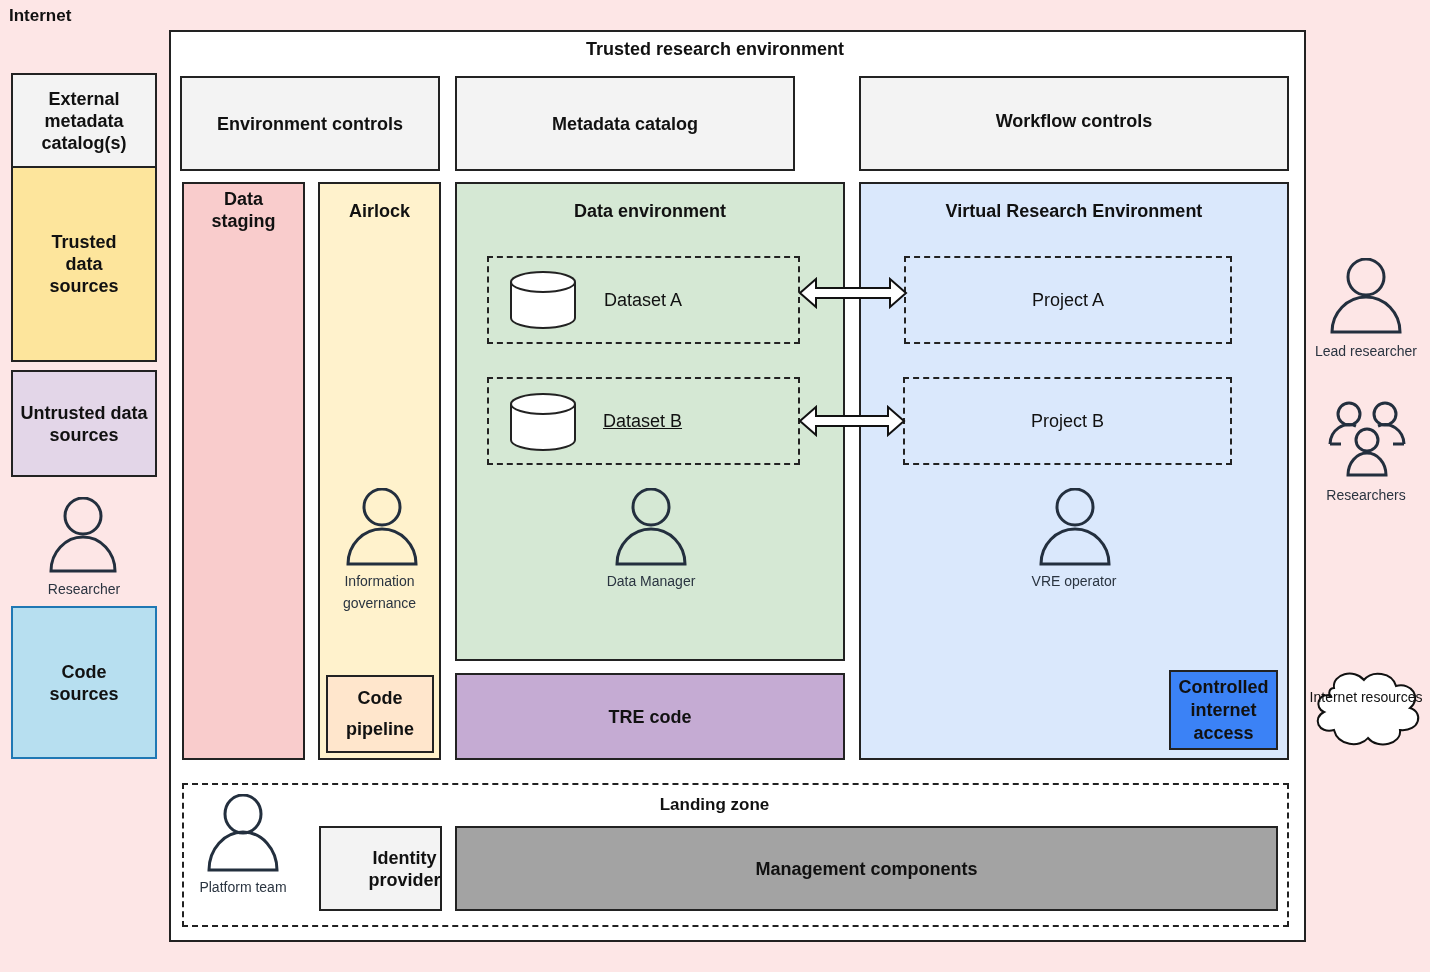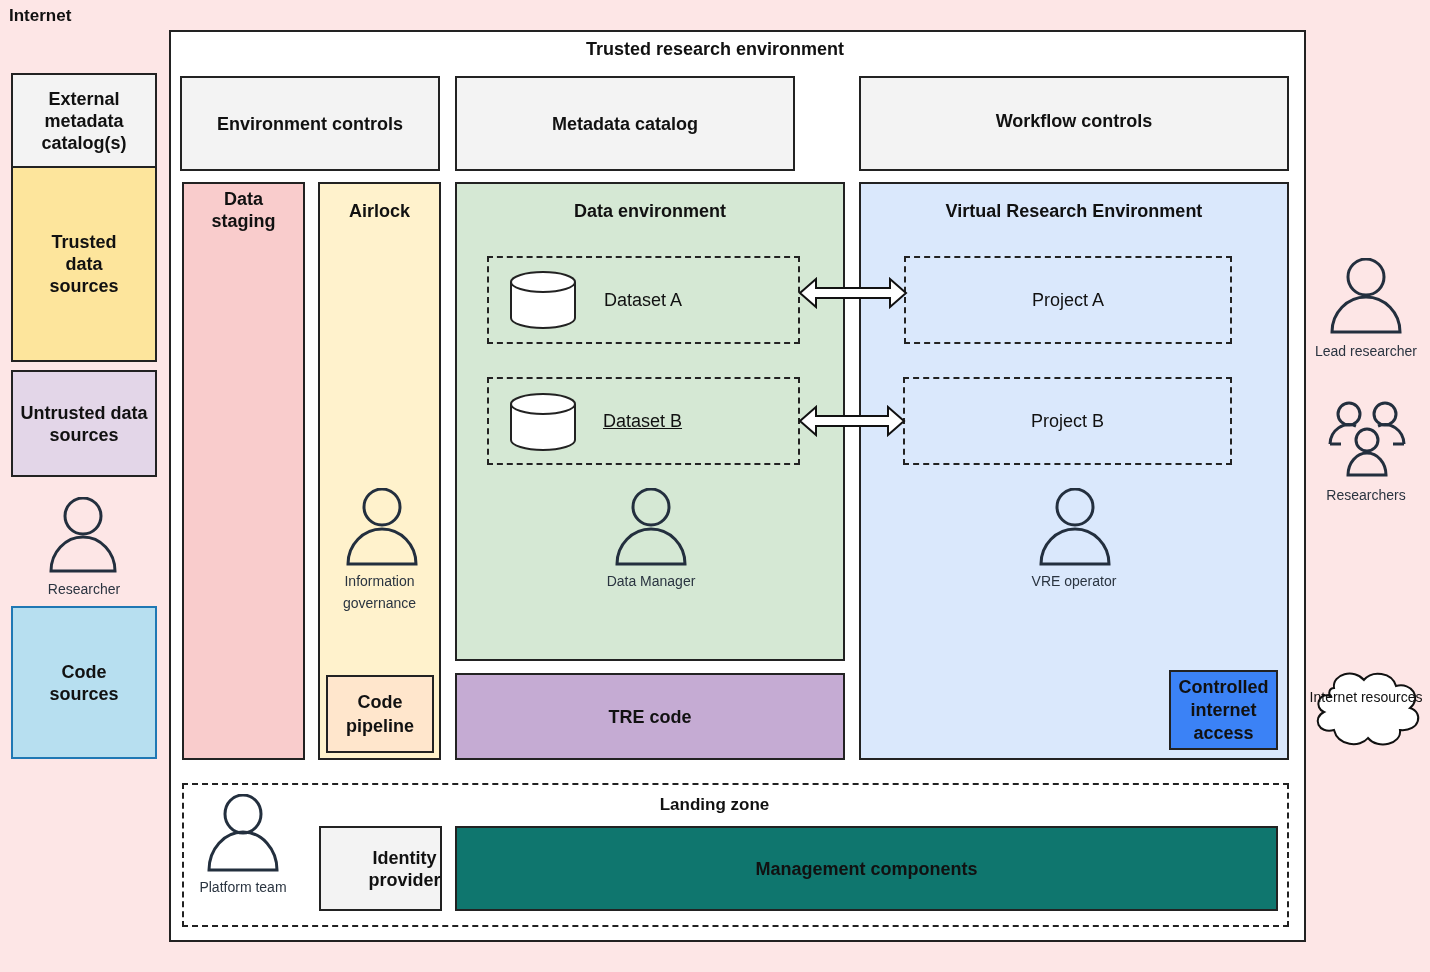"Code pipeline" span { line-height: 24px -> 31px }
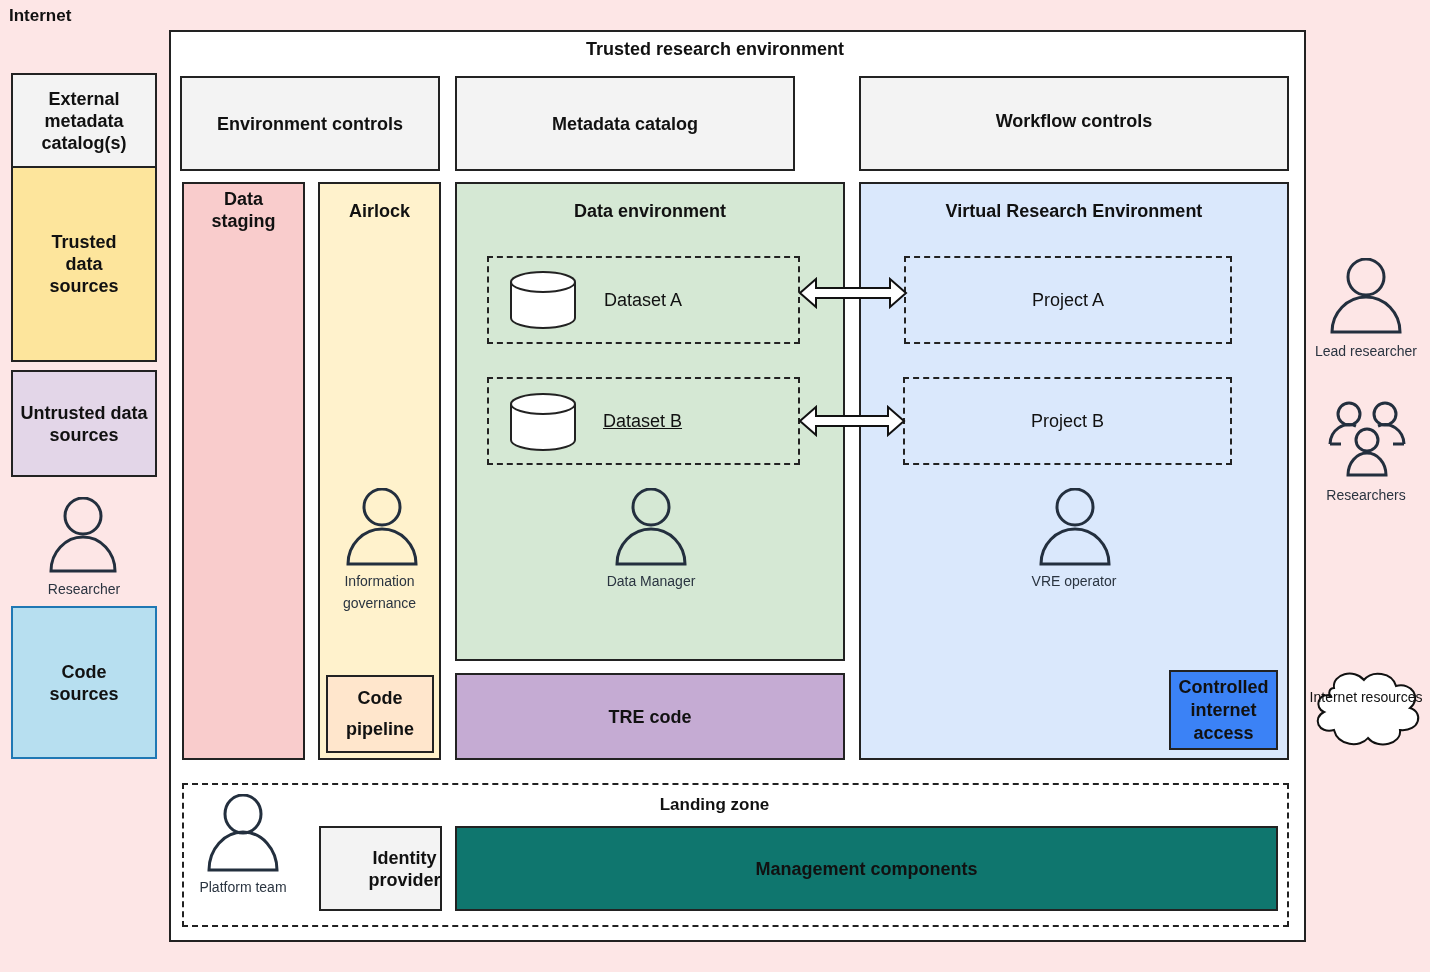"Management components" div.box { background: #0f766e -> #a3a3a3 }
